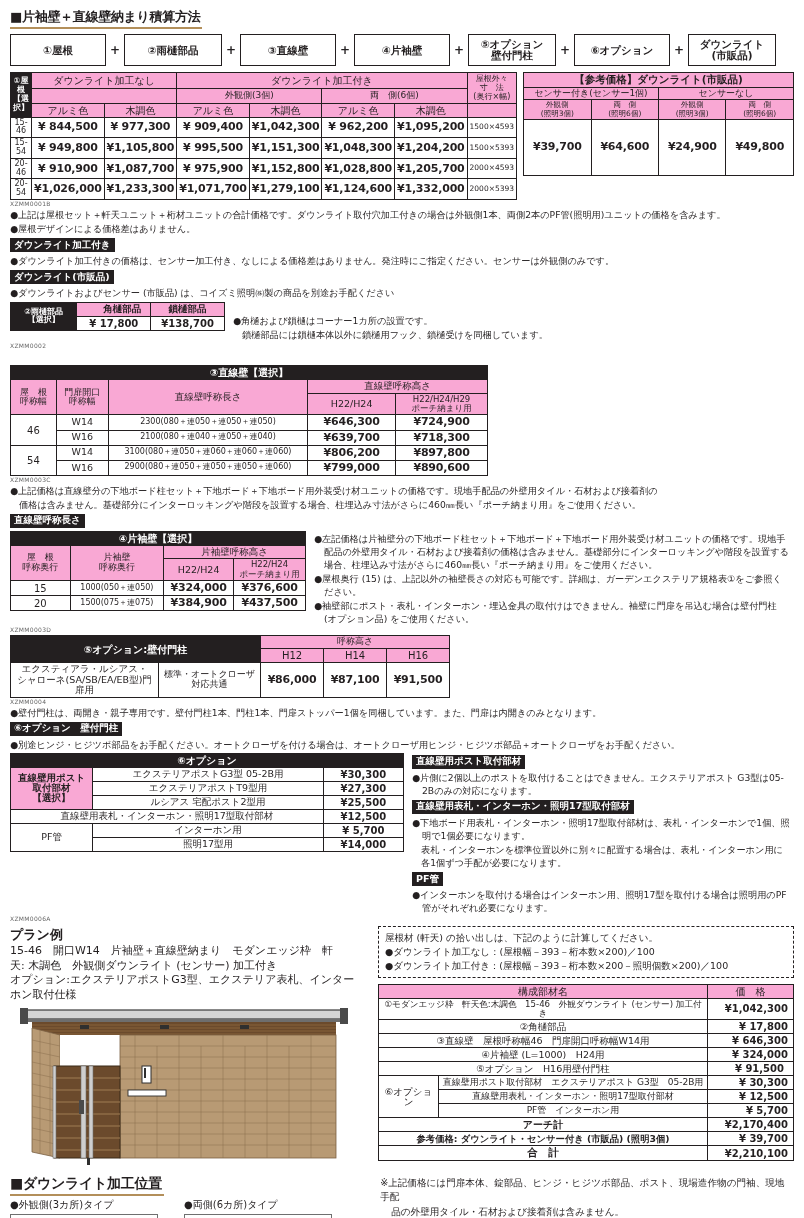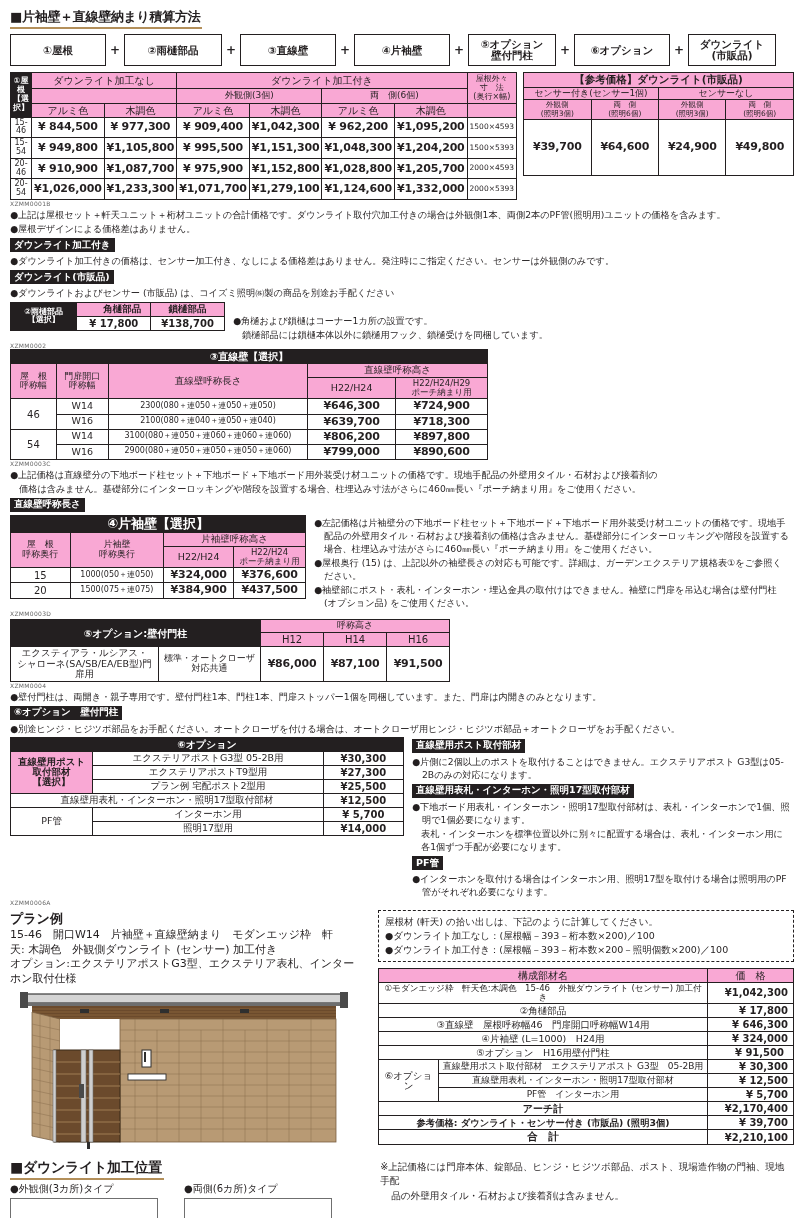"③直線壁【選択】" table.t { margin-top: 0 -> 16px }
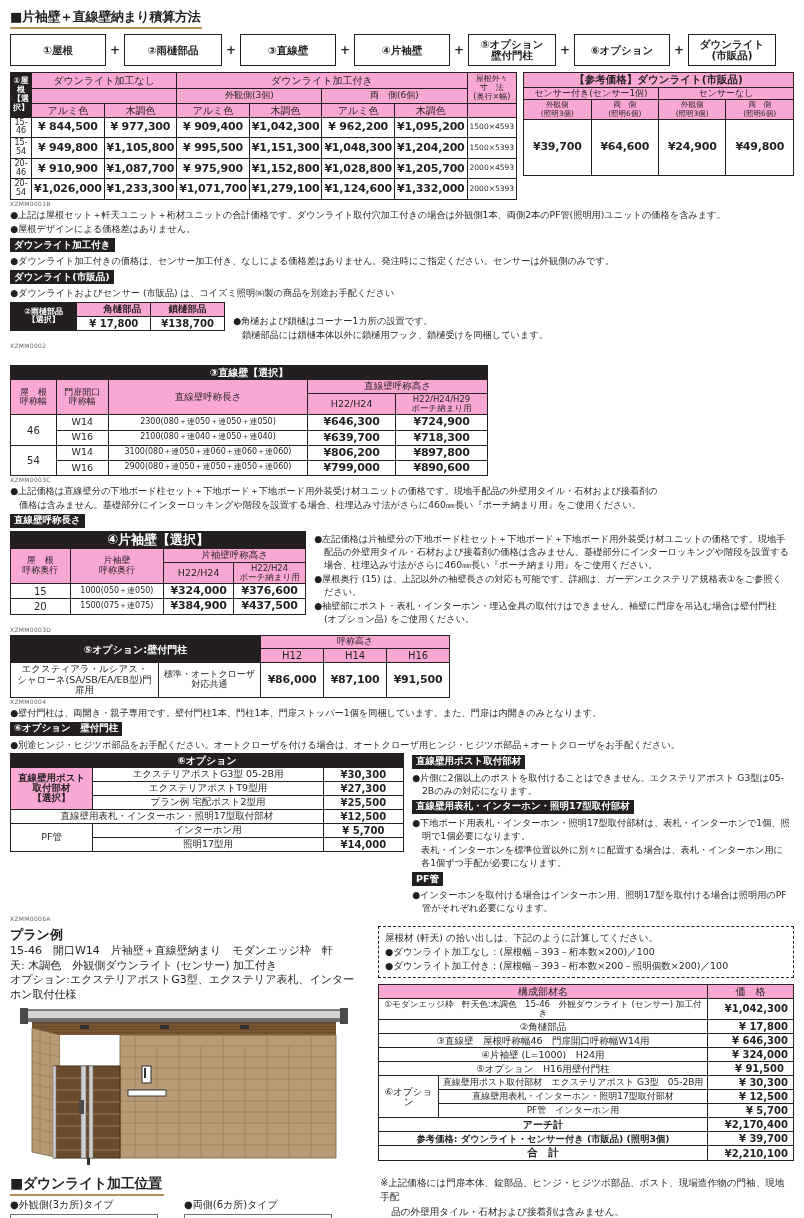"④片袖壁【選択】" th.hdr-black { font-size: 13px -> 10px }
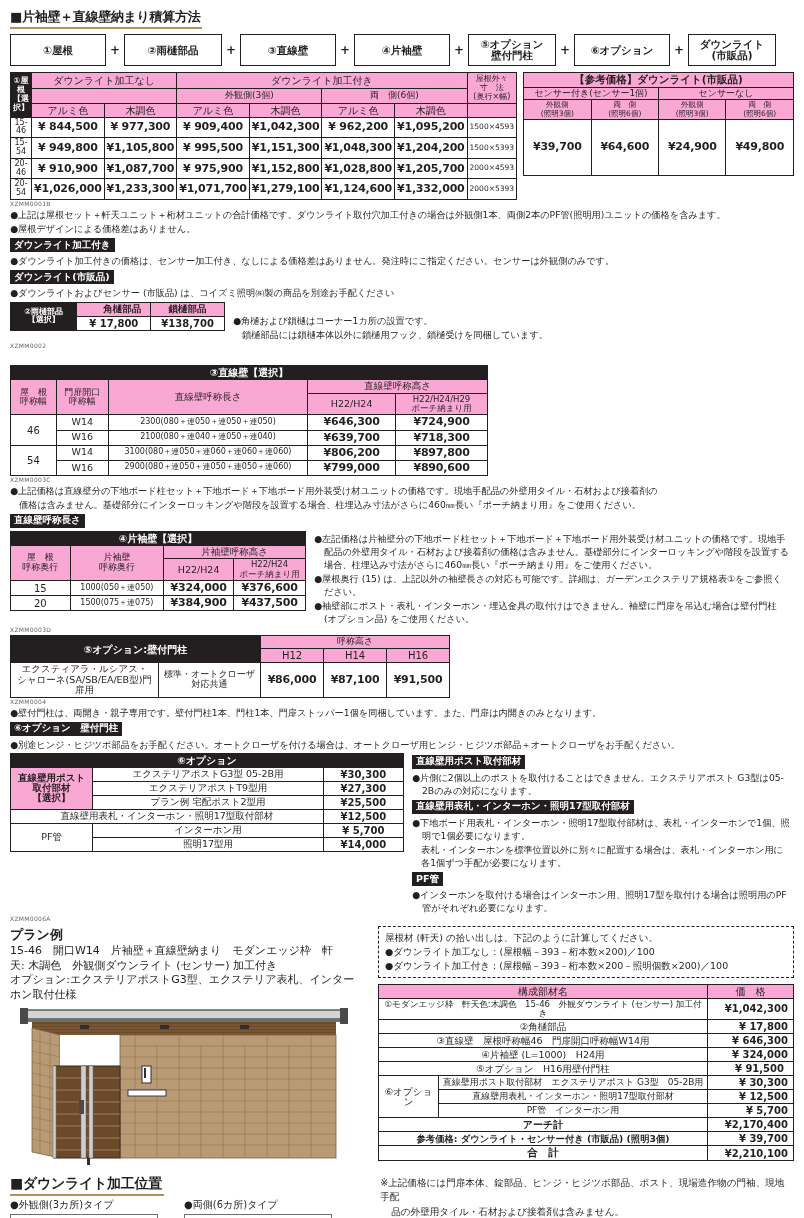"プラン例 宅配ポスト2型用" td { text: プラン例 -> ルシアス }
